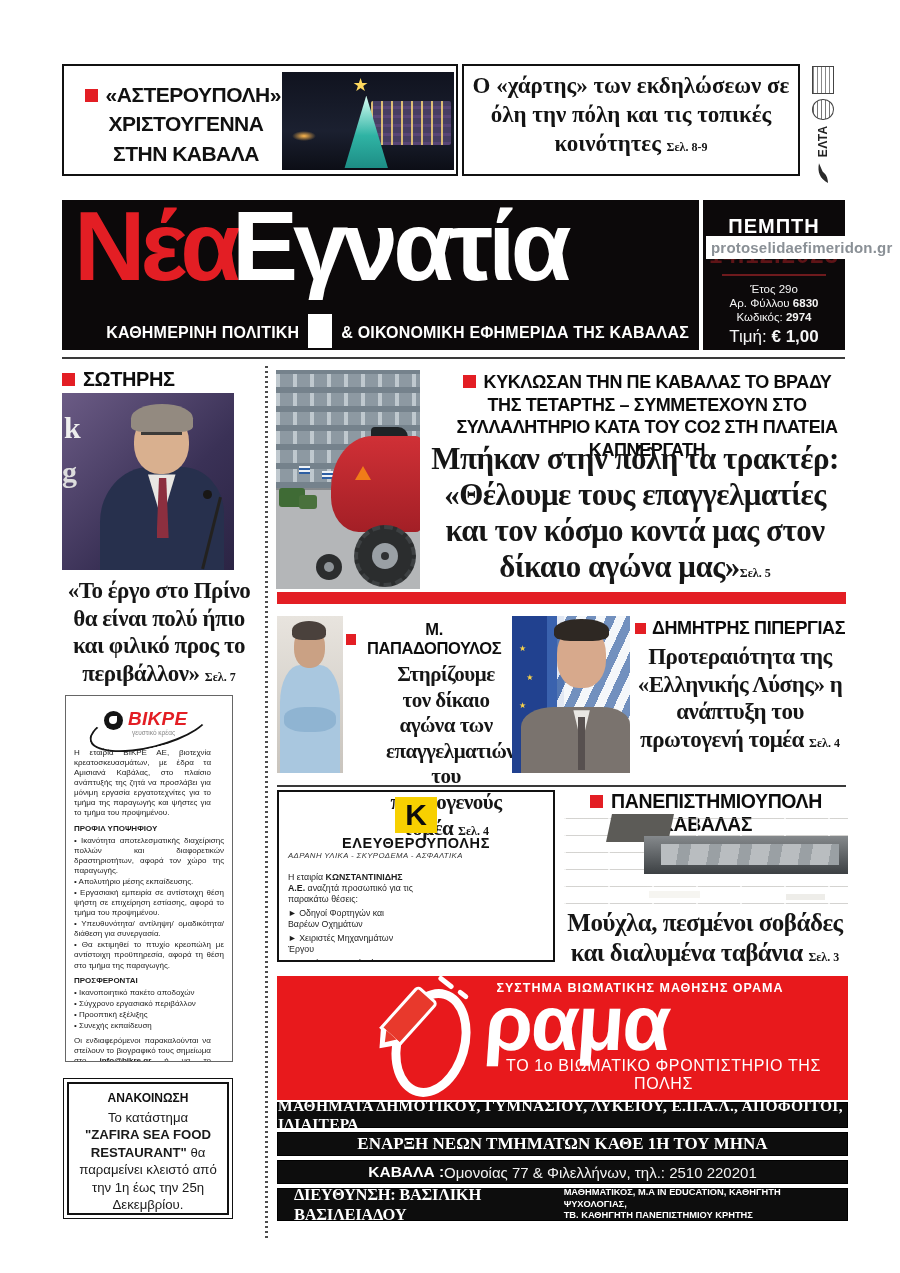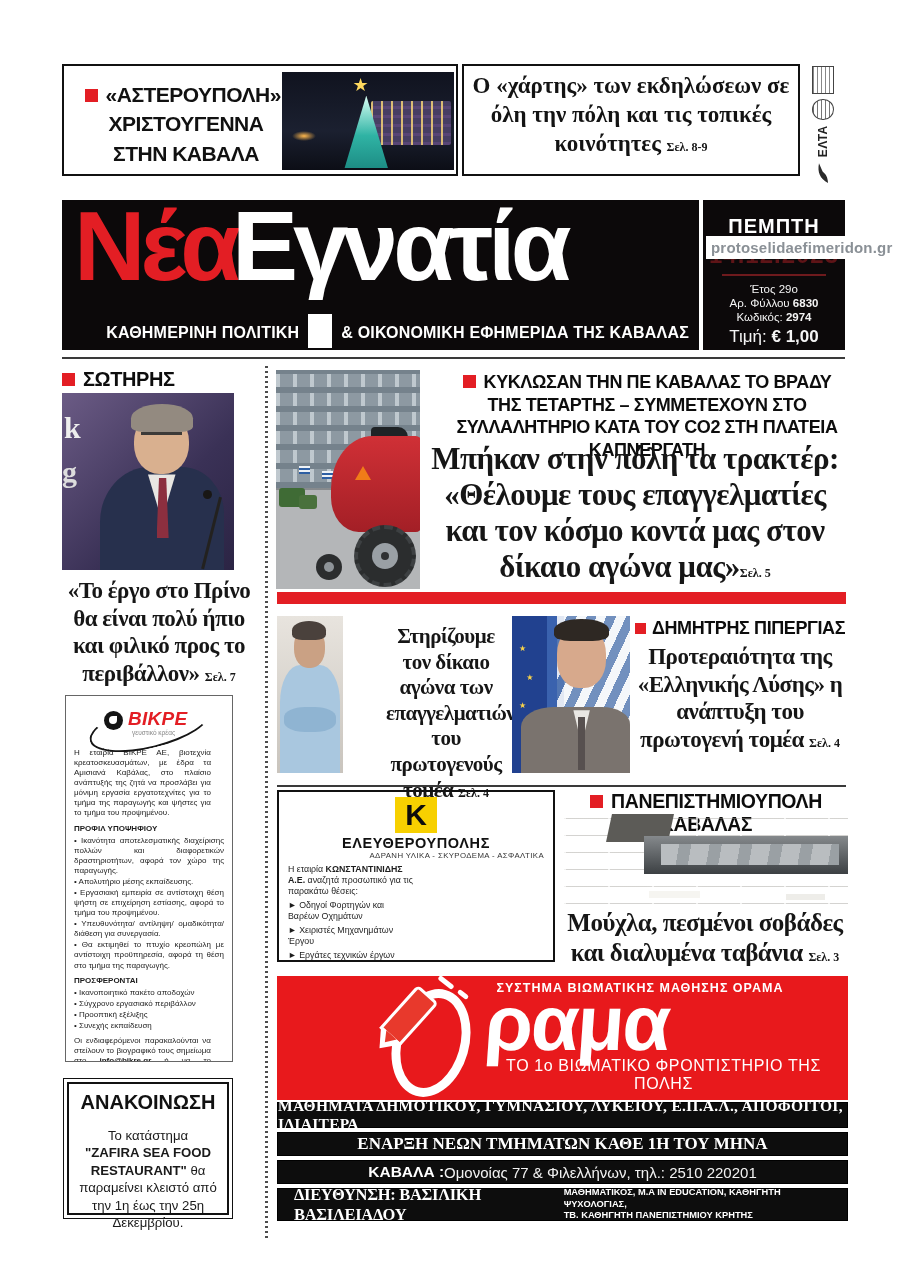"Μ. ΠΑΠΑΔΟΠΟΥΛΟΣ" div.kicker { html: none -> <div> <span></span> <span>Μ. ΠΑΠΑΔΟΠΟΥΛΟΣ</span> </div> }
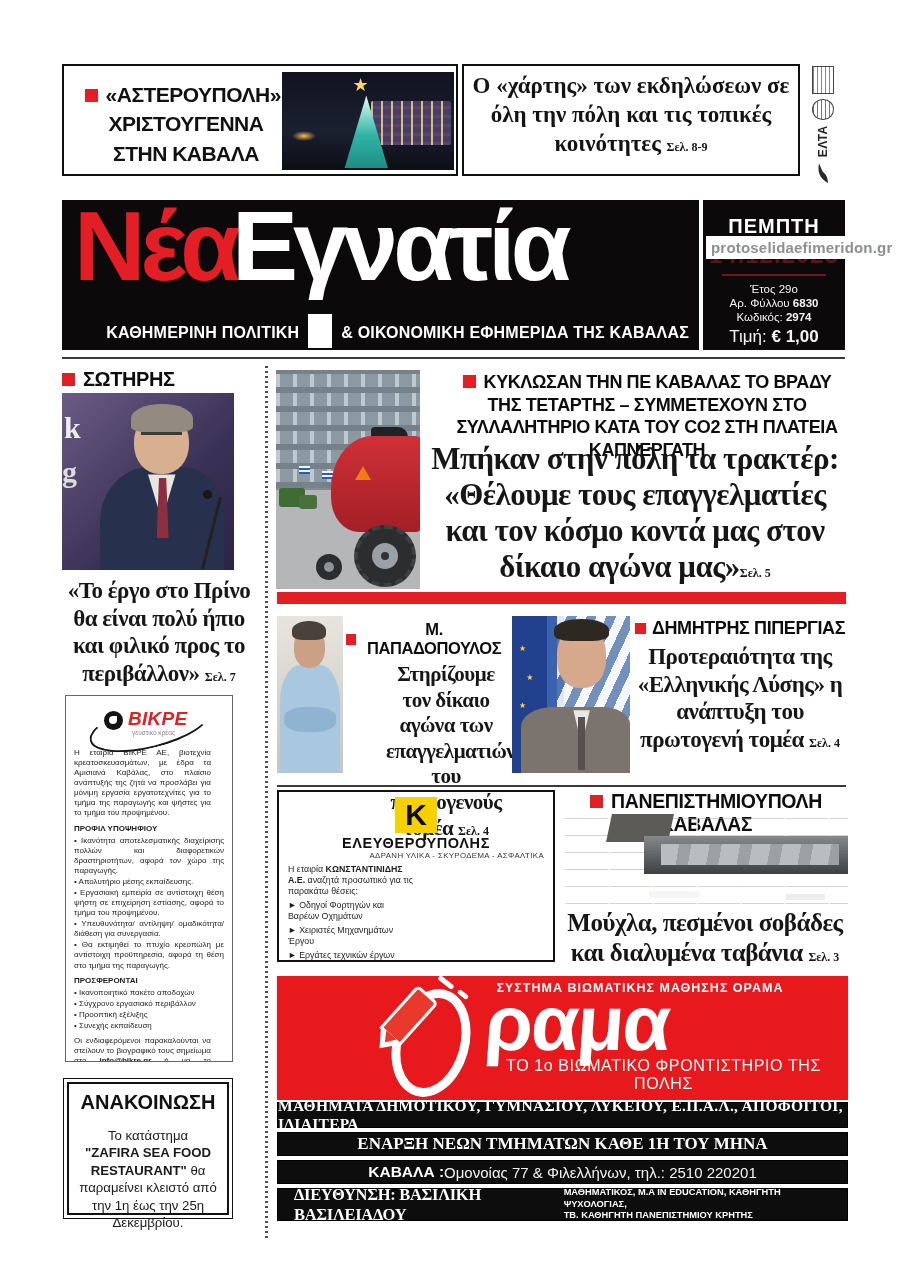"ΑΔΡΑΝΗ ΥΛΙΚΑ - ΣΚΥΡΟΔΕΜΑ -" .k-sub { font-style: none -> italic; margin-bottom: 4px -> 12px; text-align: right -> left }
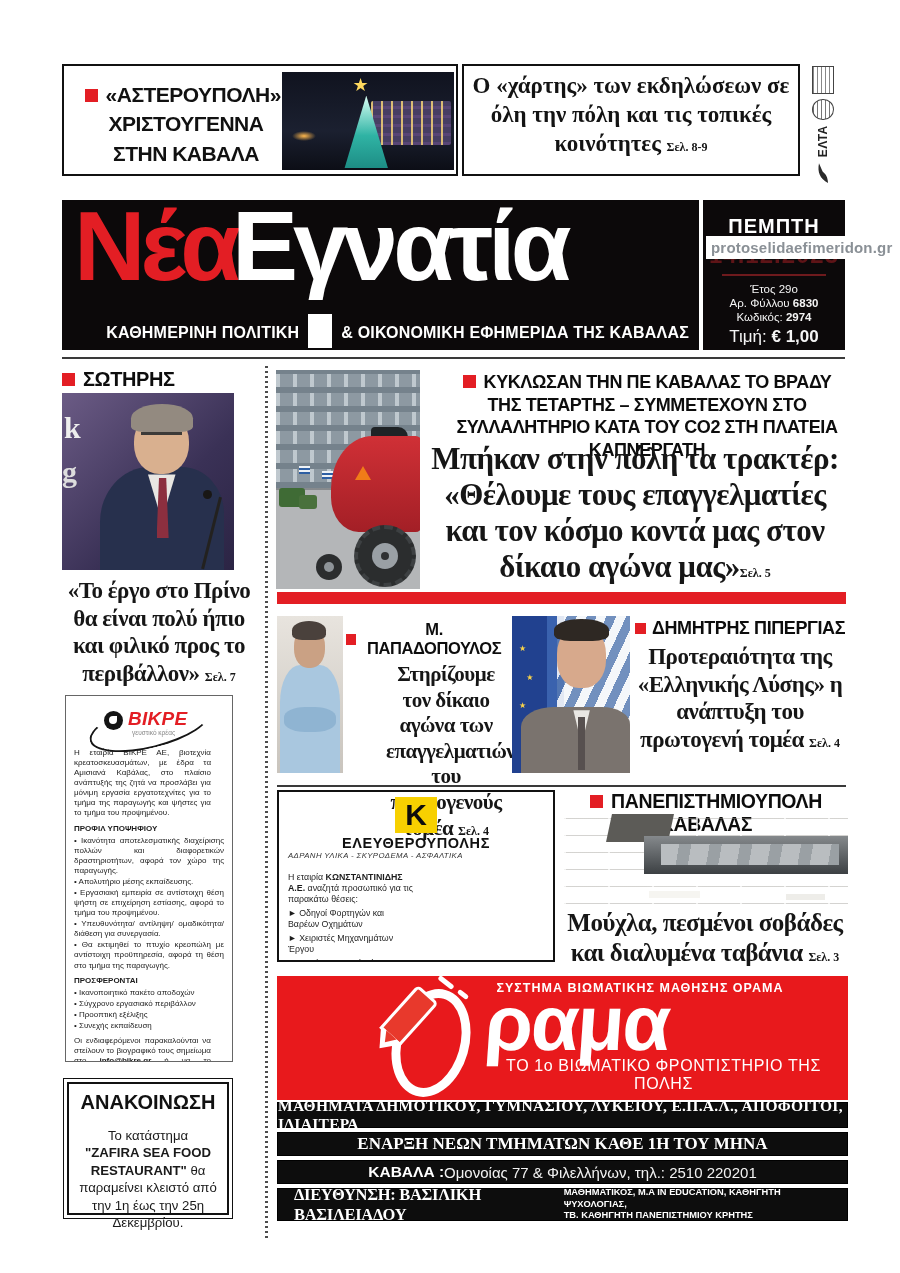"ΑΝΑΚΟΙΝΩΣΗ" .zf-title { font-size: 20px -> 12px; margin-bottom: 13px -> 4px }
